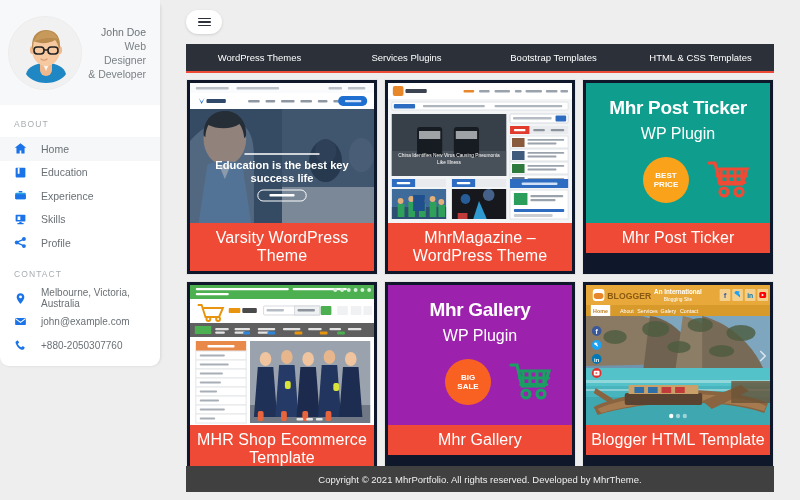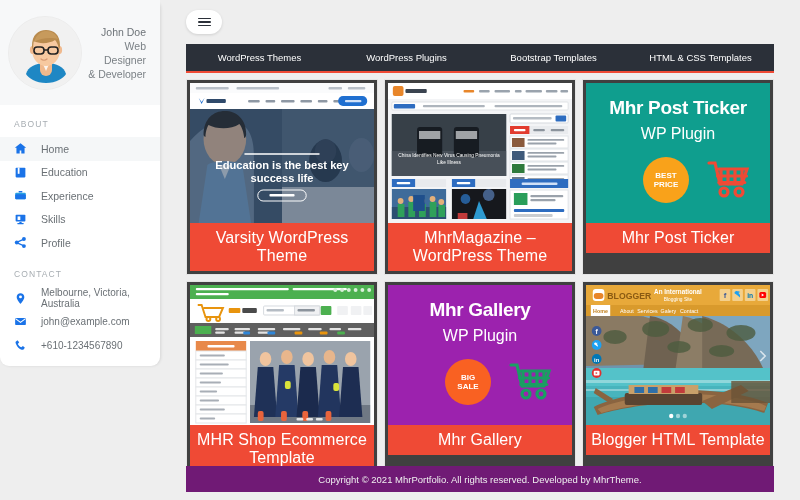"WordPress Plugins" div.tab { text: WordPress -> Services }
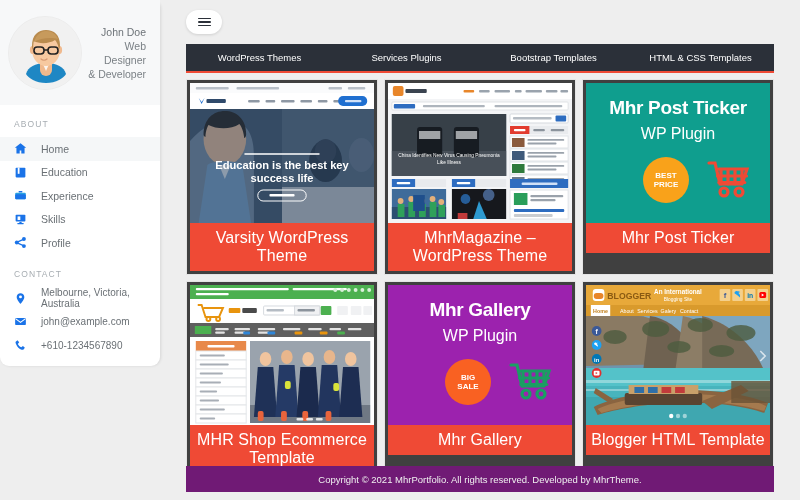"Mhr Post Ticker" .card { background: #404040 -> #0f172a }
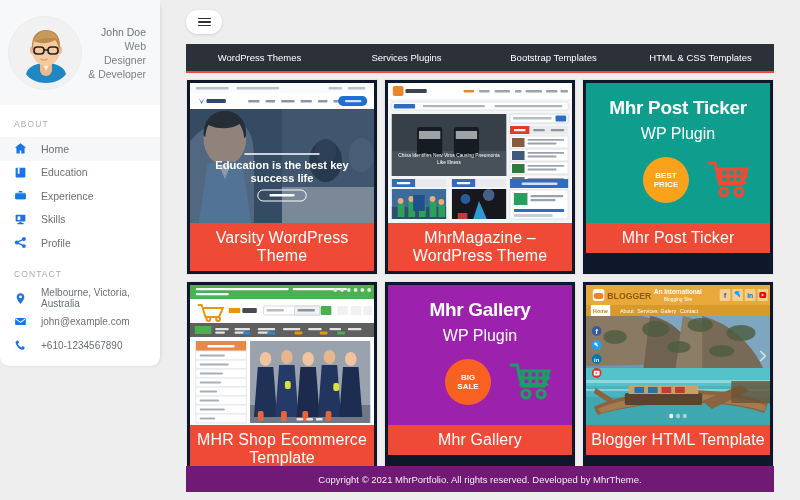"+610-1234567890" span { text: +610-1234567890 -> +880-2050307760 }
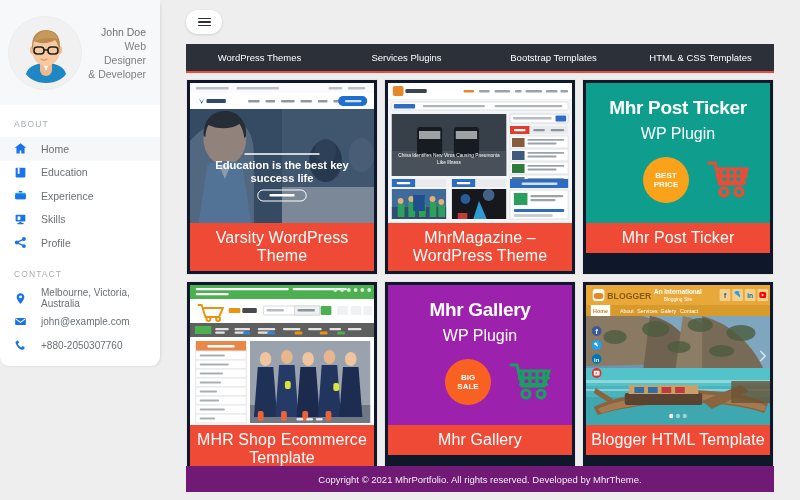"Copyright © 2021 MhrPortfolio. All" .footer { background: #701a75 -> #404040 }
